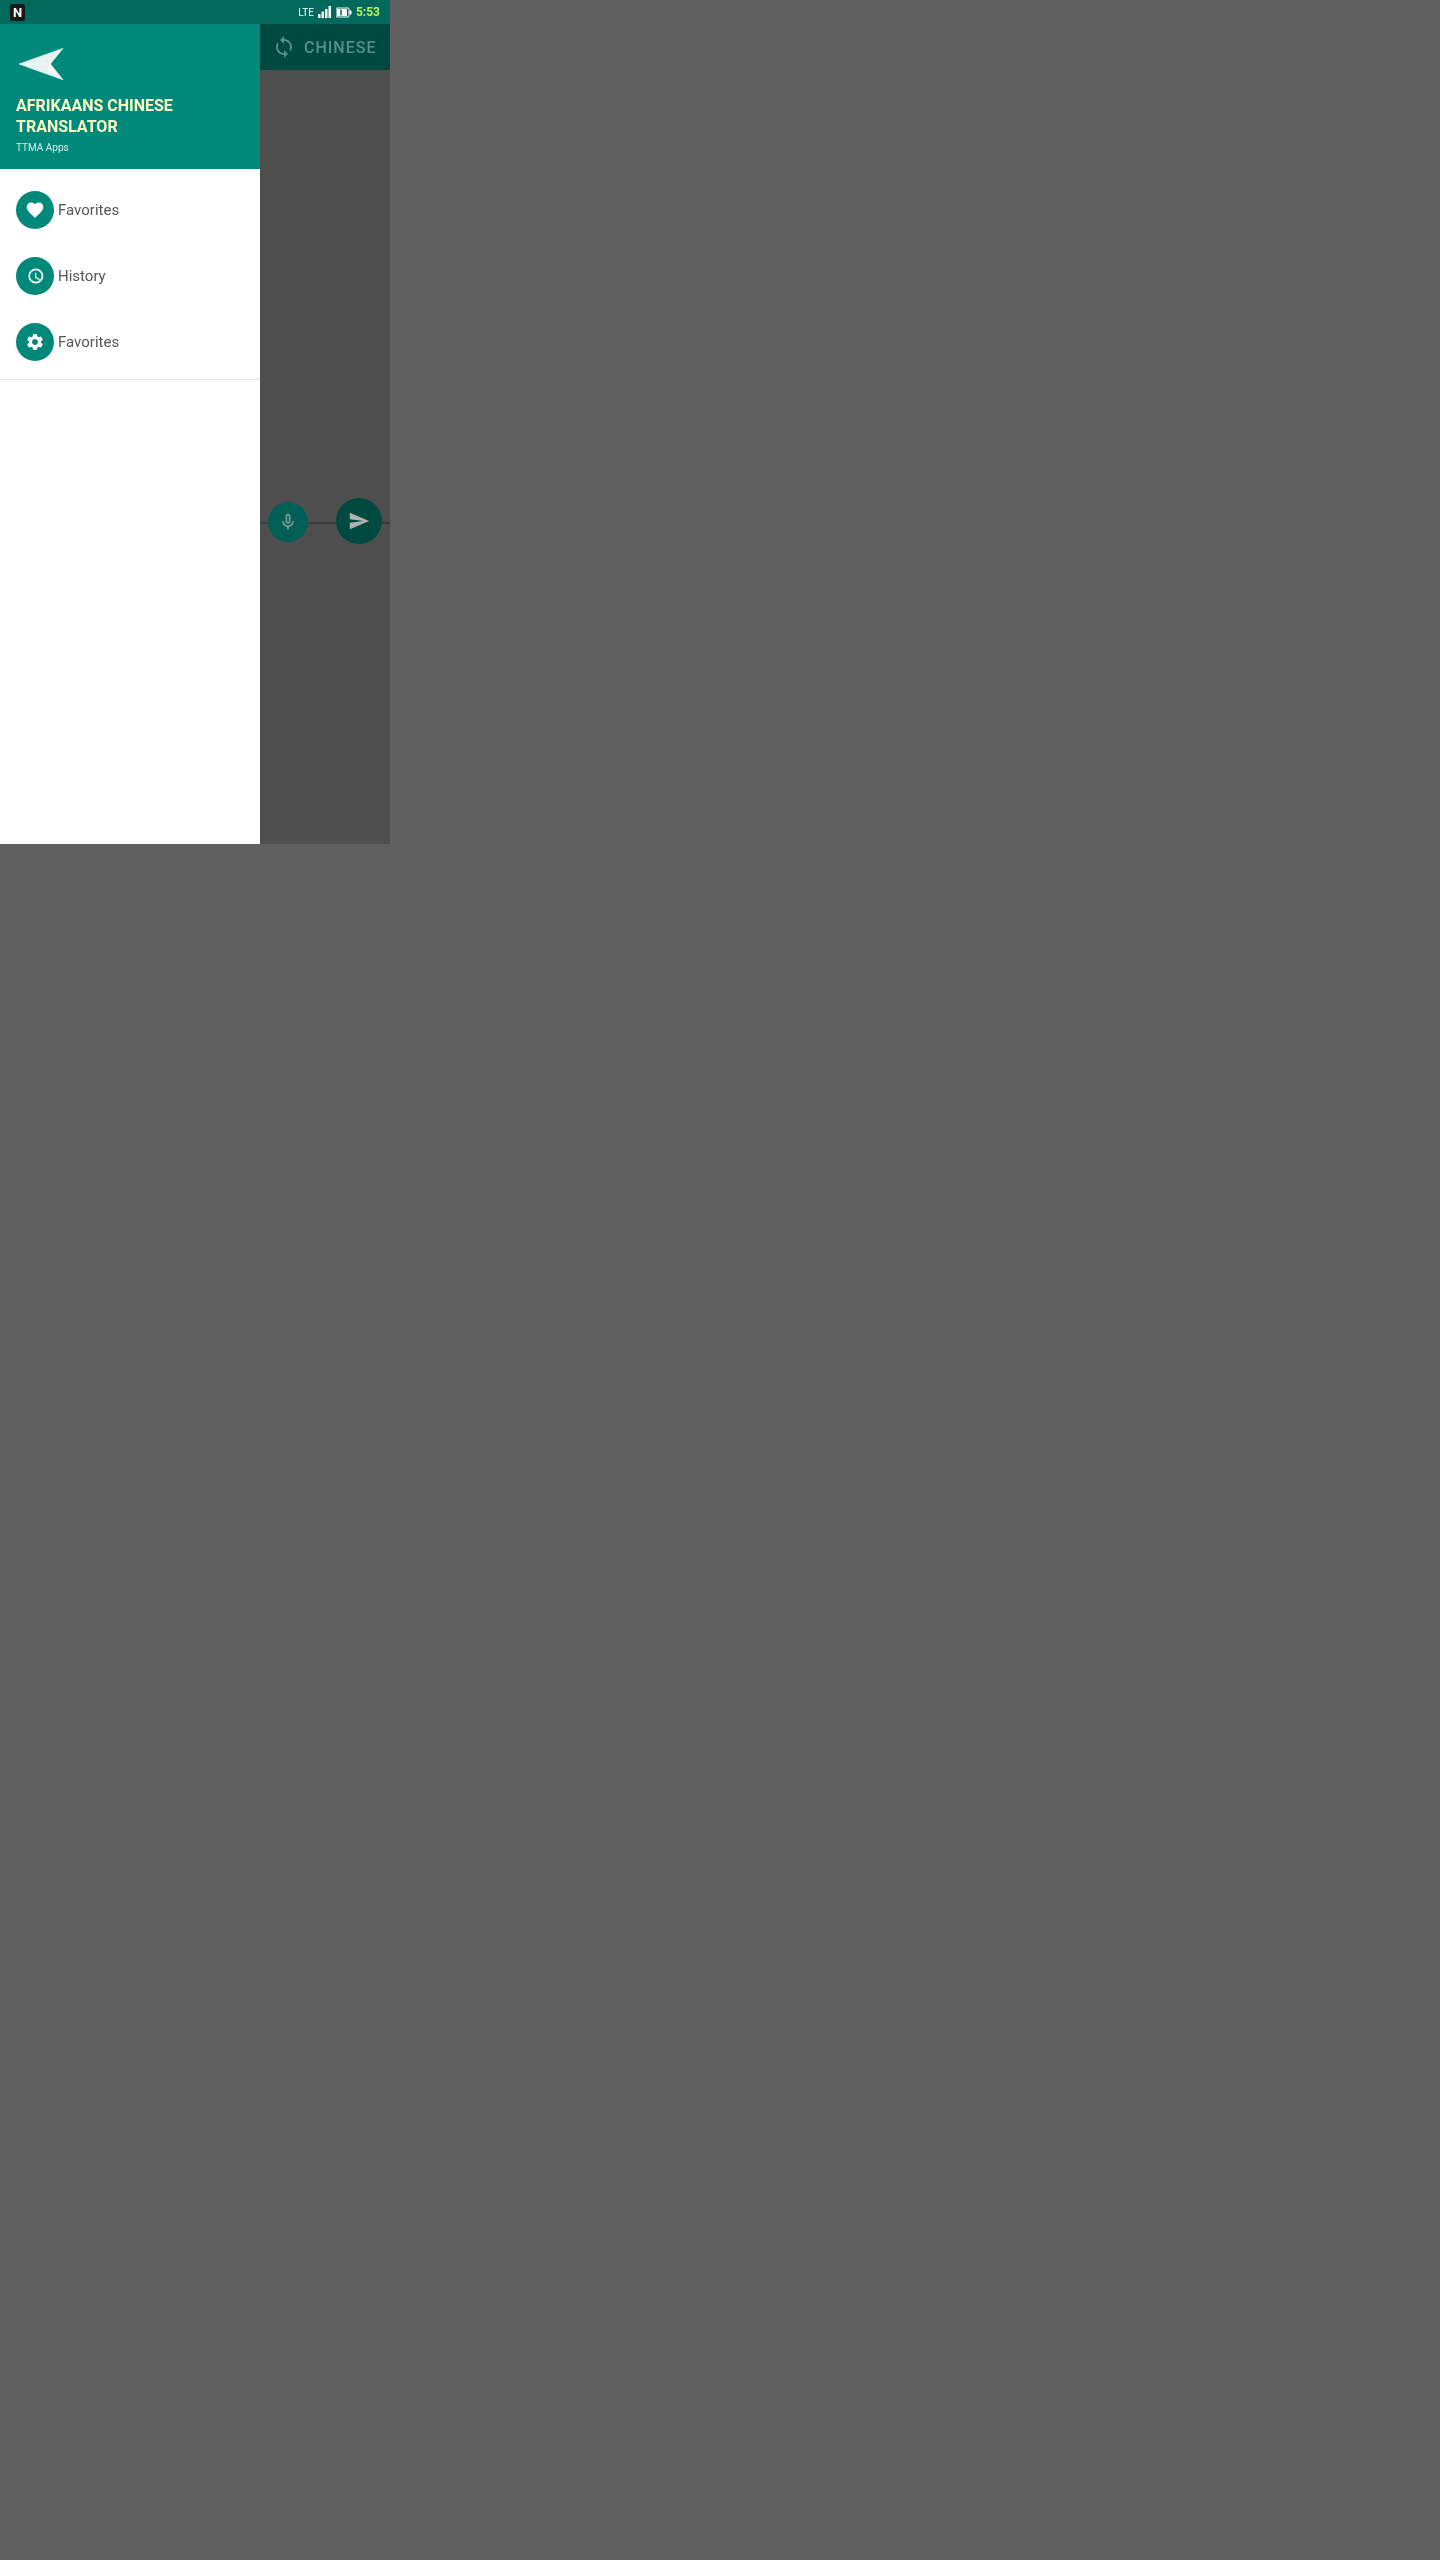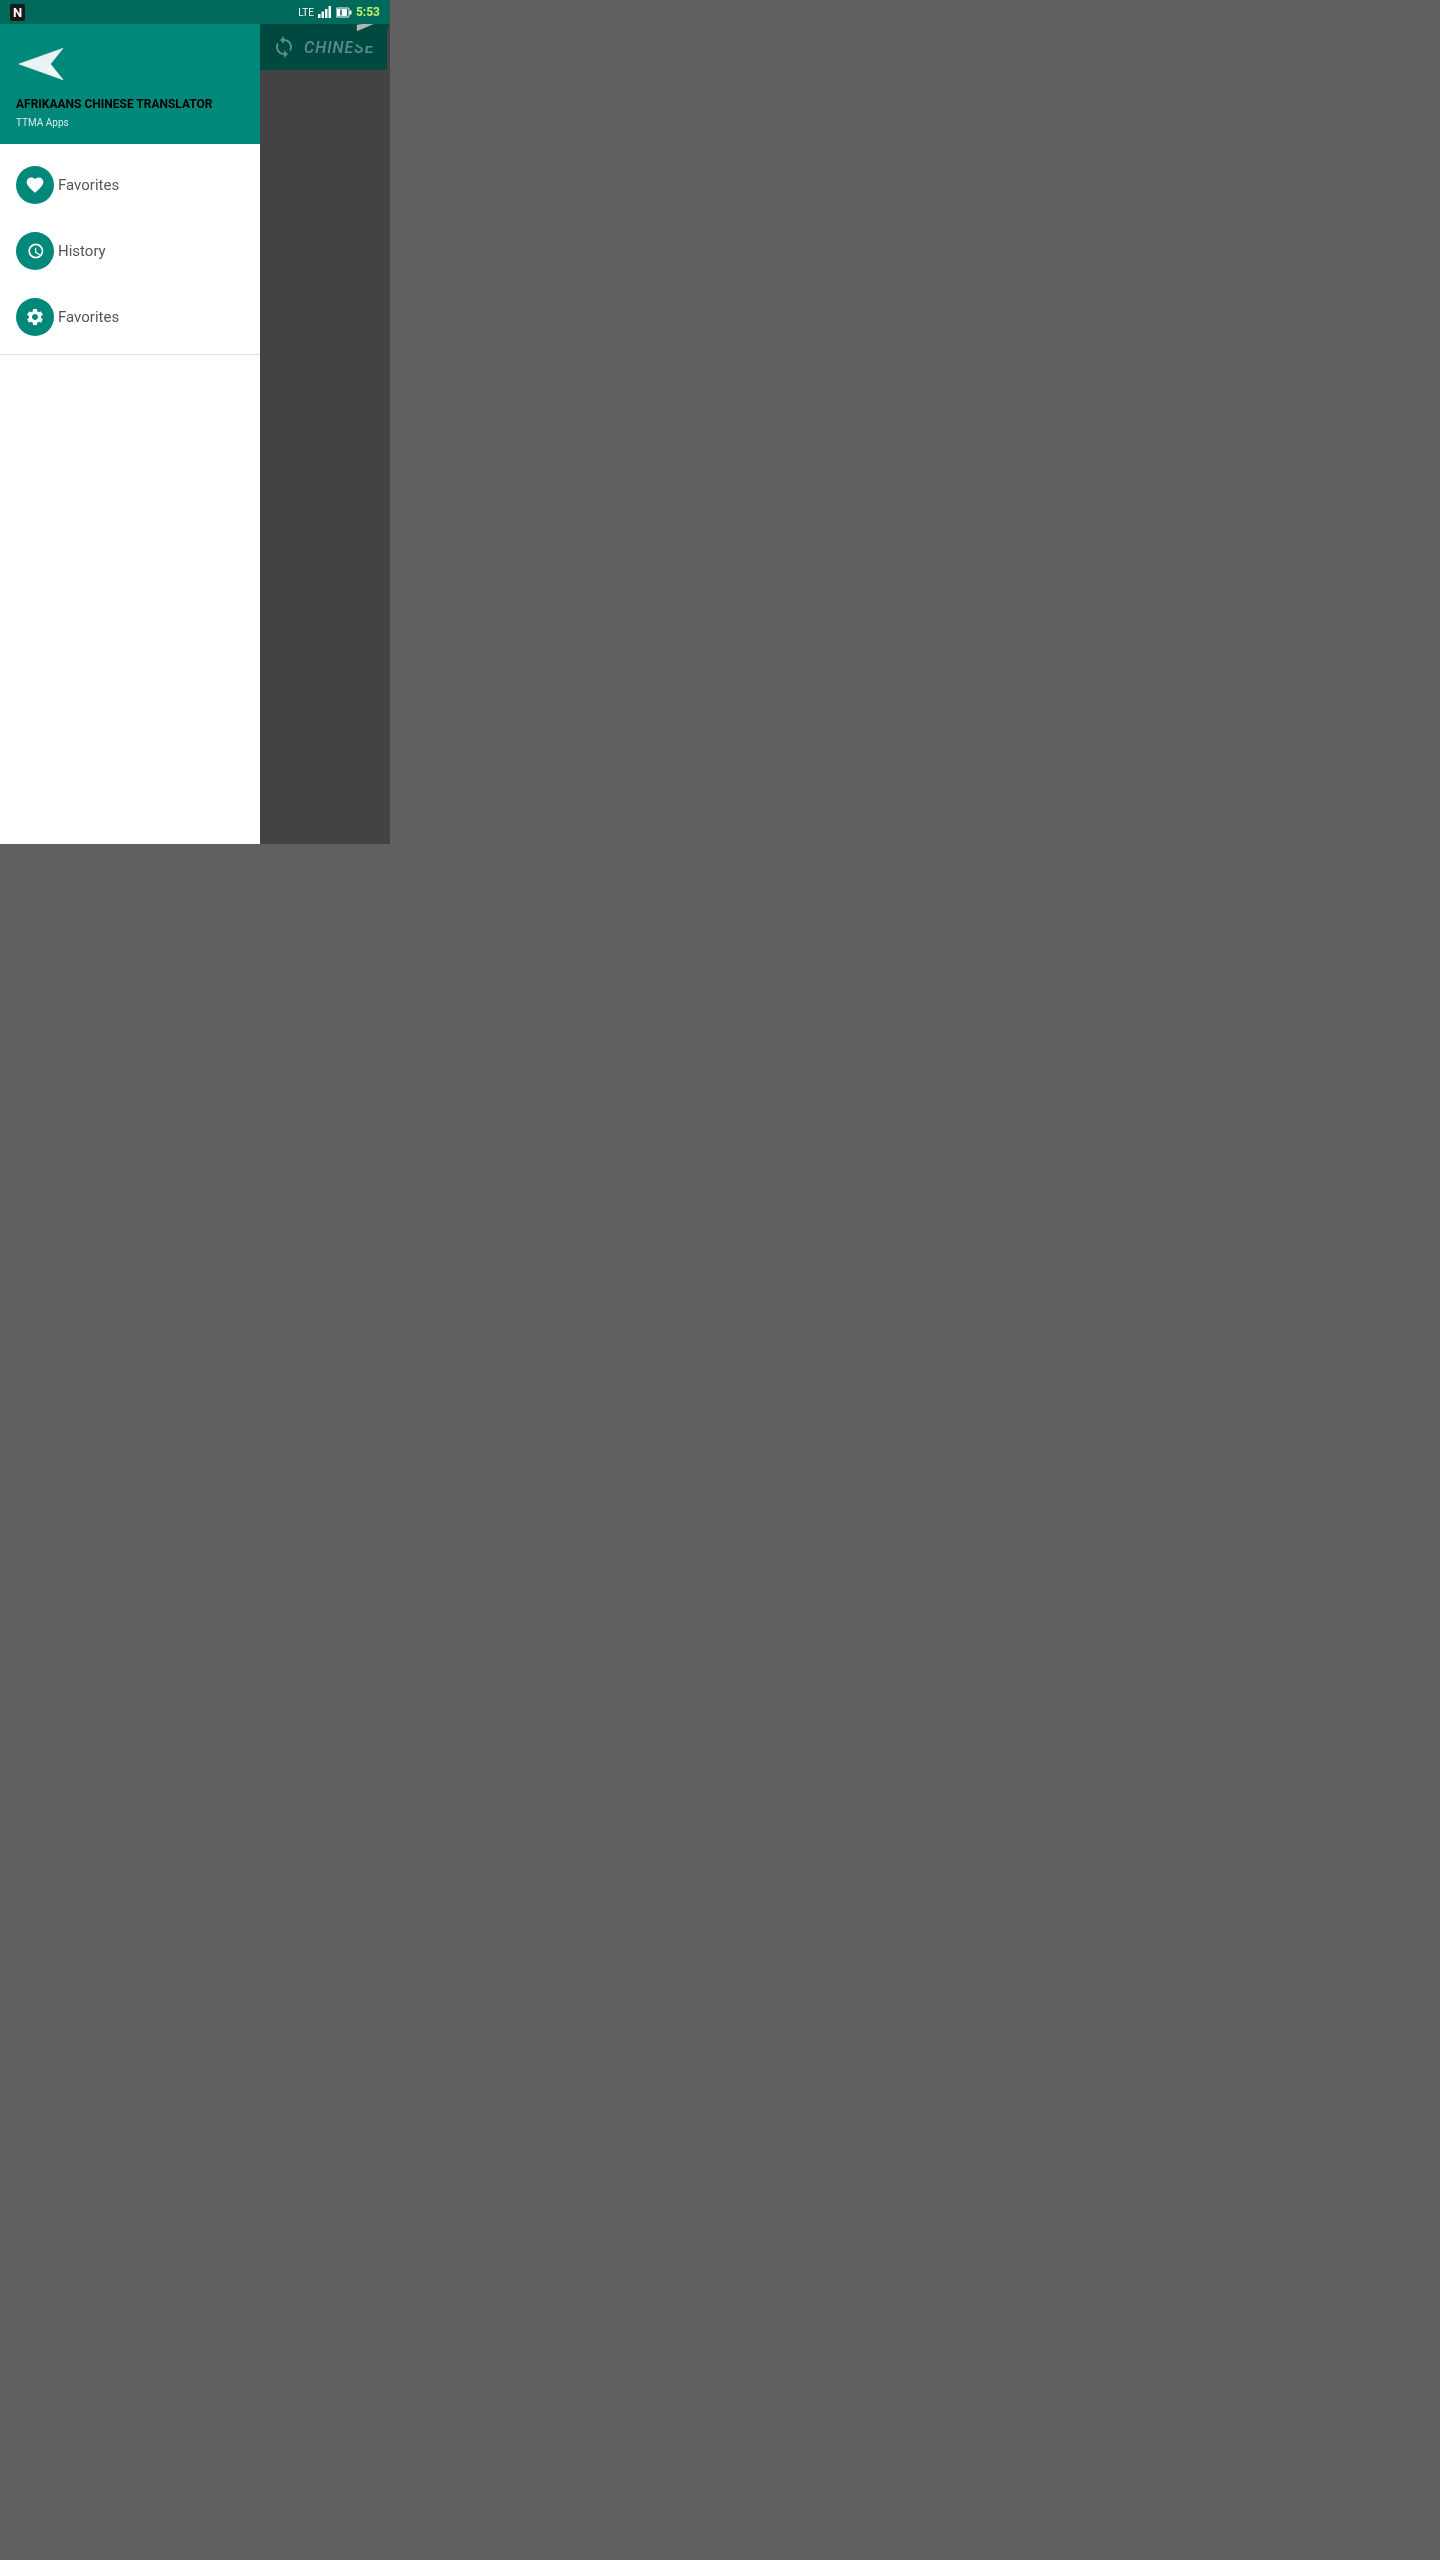"CHINESE" .main-content { flex-direction: row -> column; font-style: italic -> none }
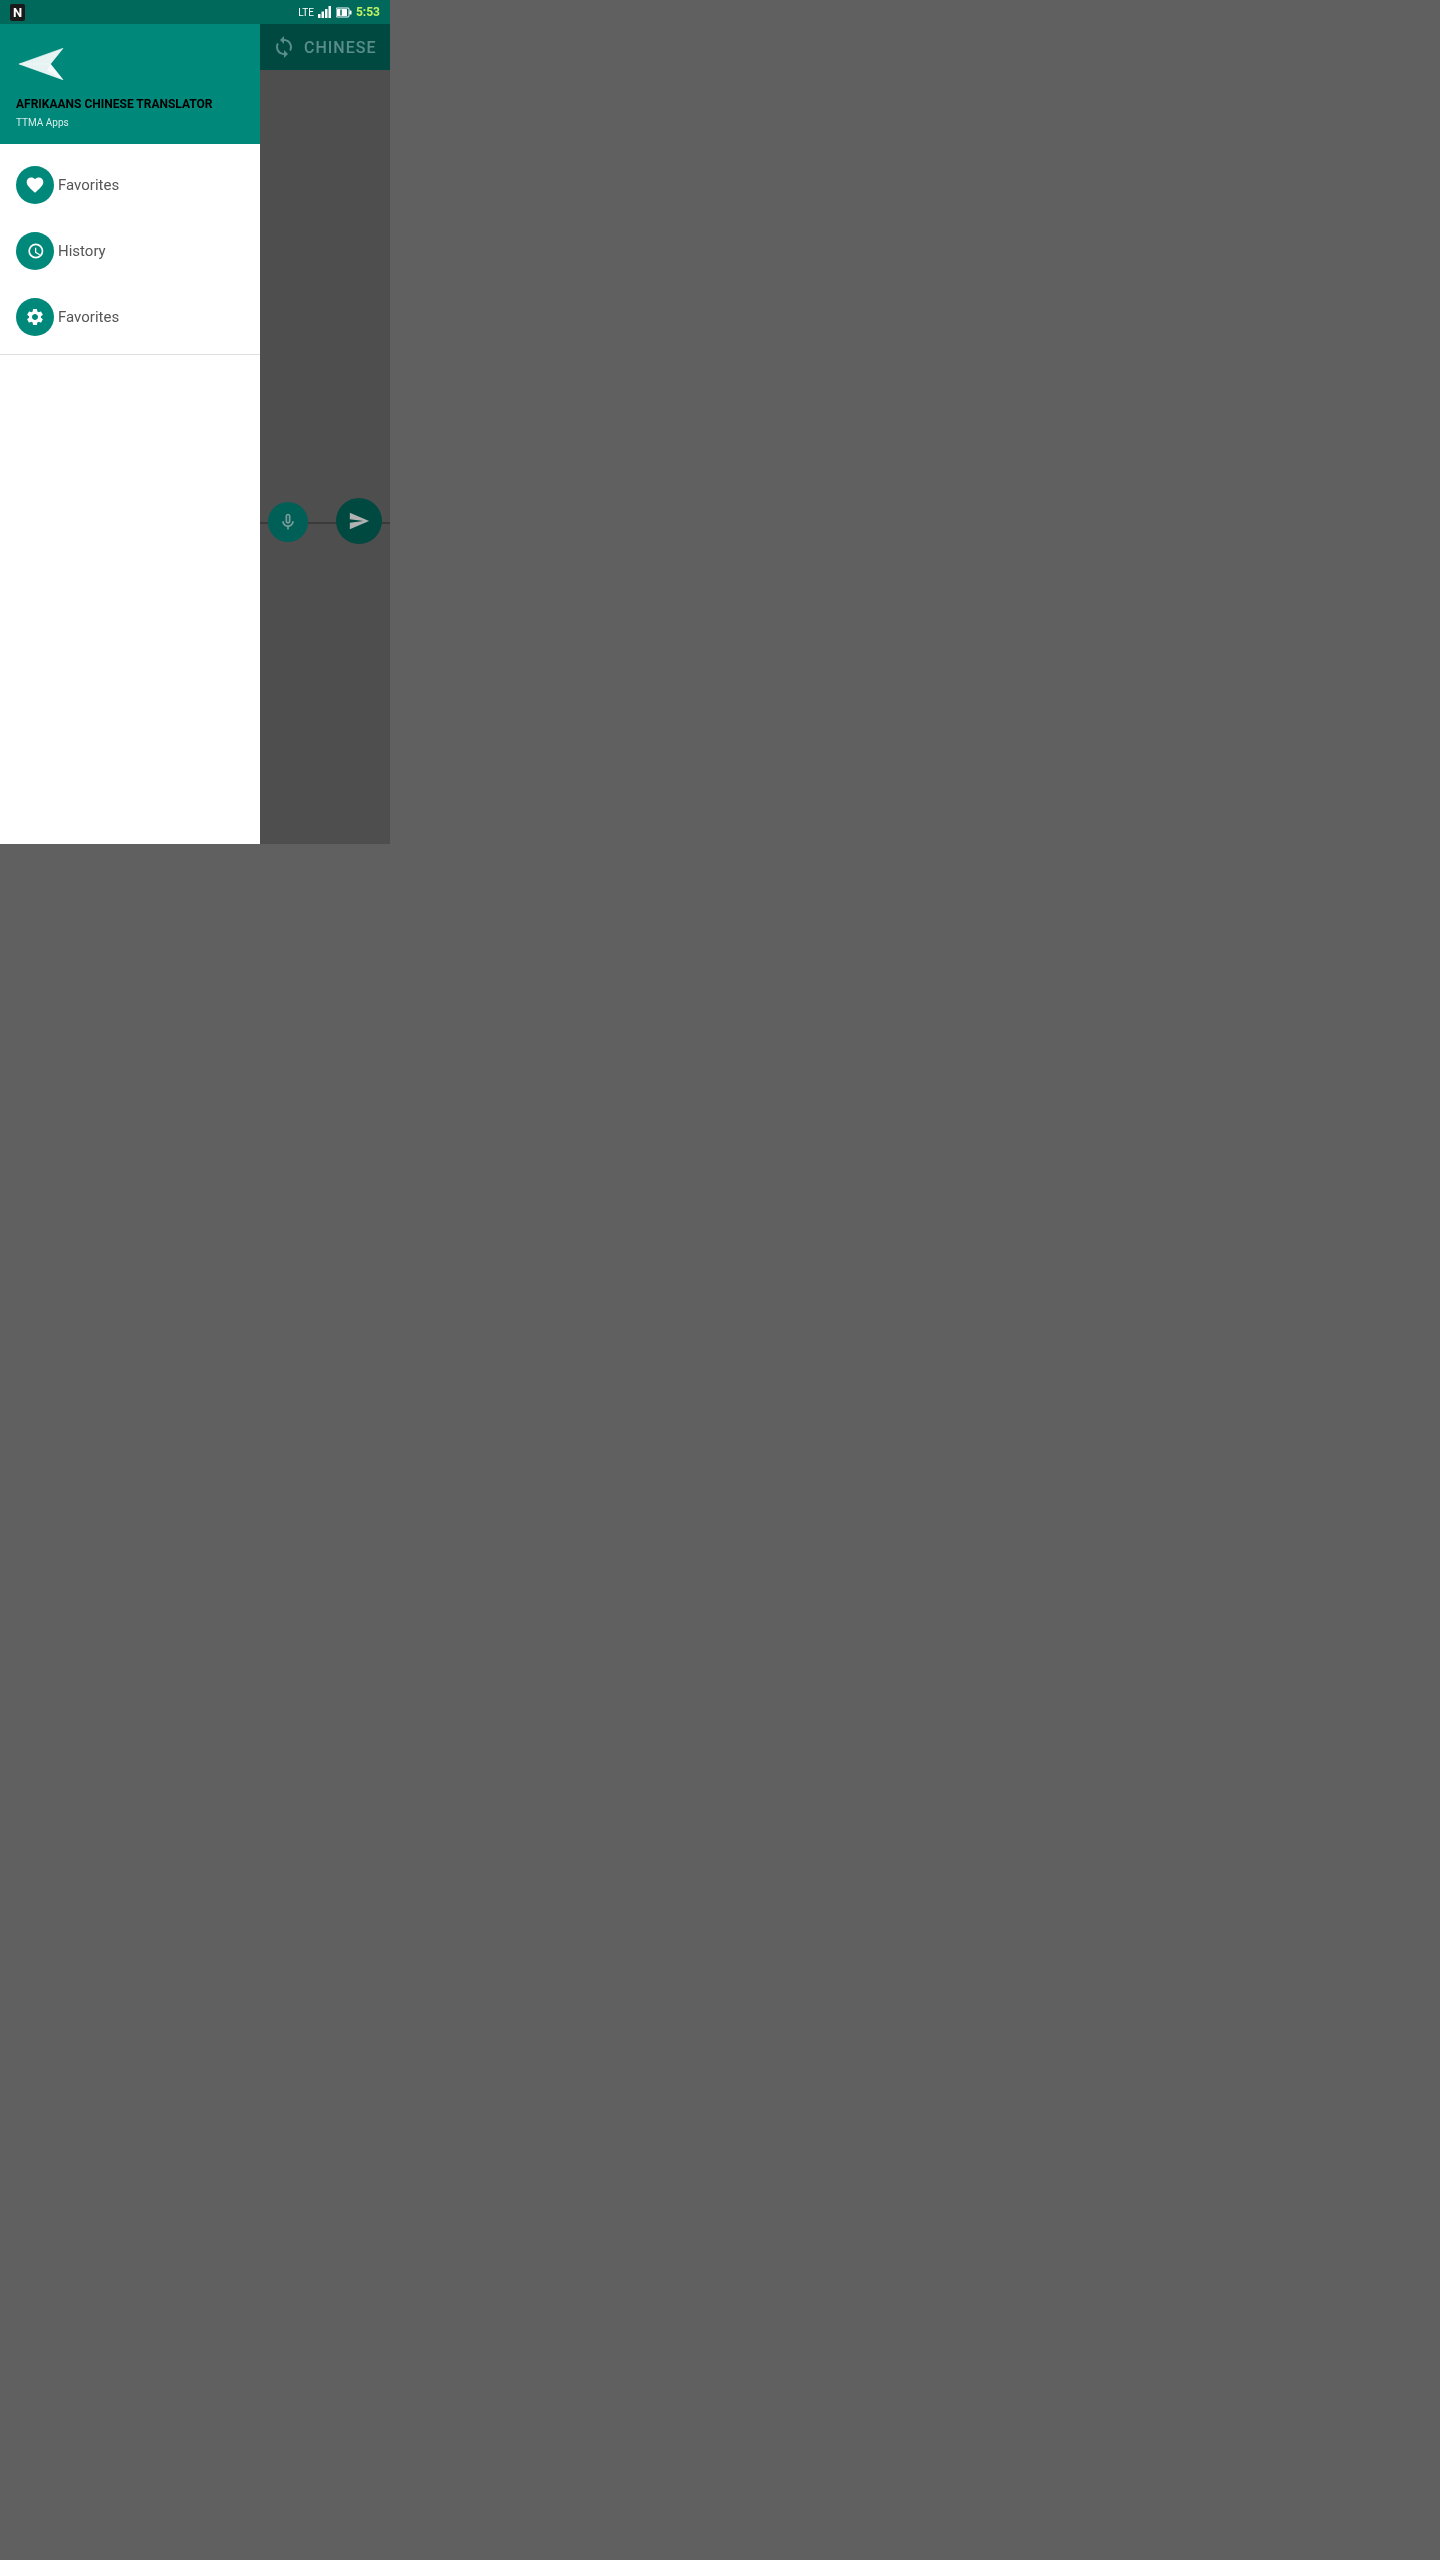"AFRIKAANS CHINESE TRANSLATOR" .drawer-app-name { color: #000000 -> #fef9c3; font-size: 12px -> 16px }
